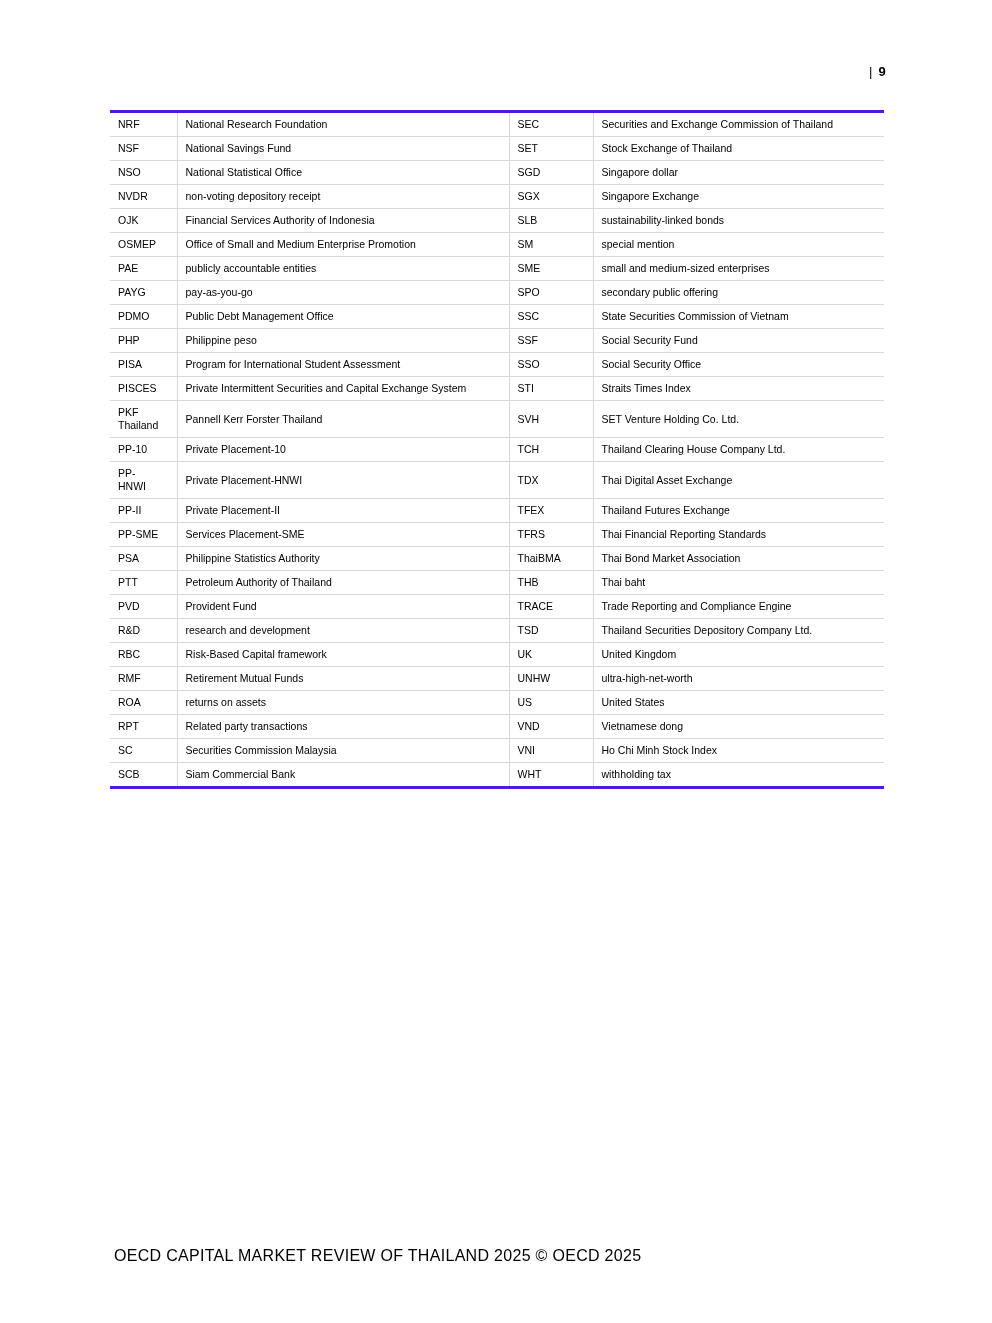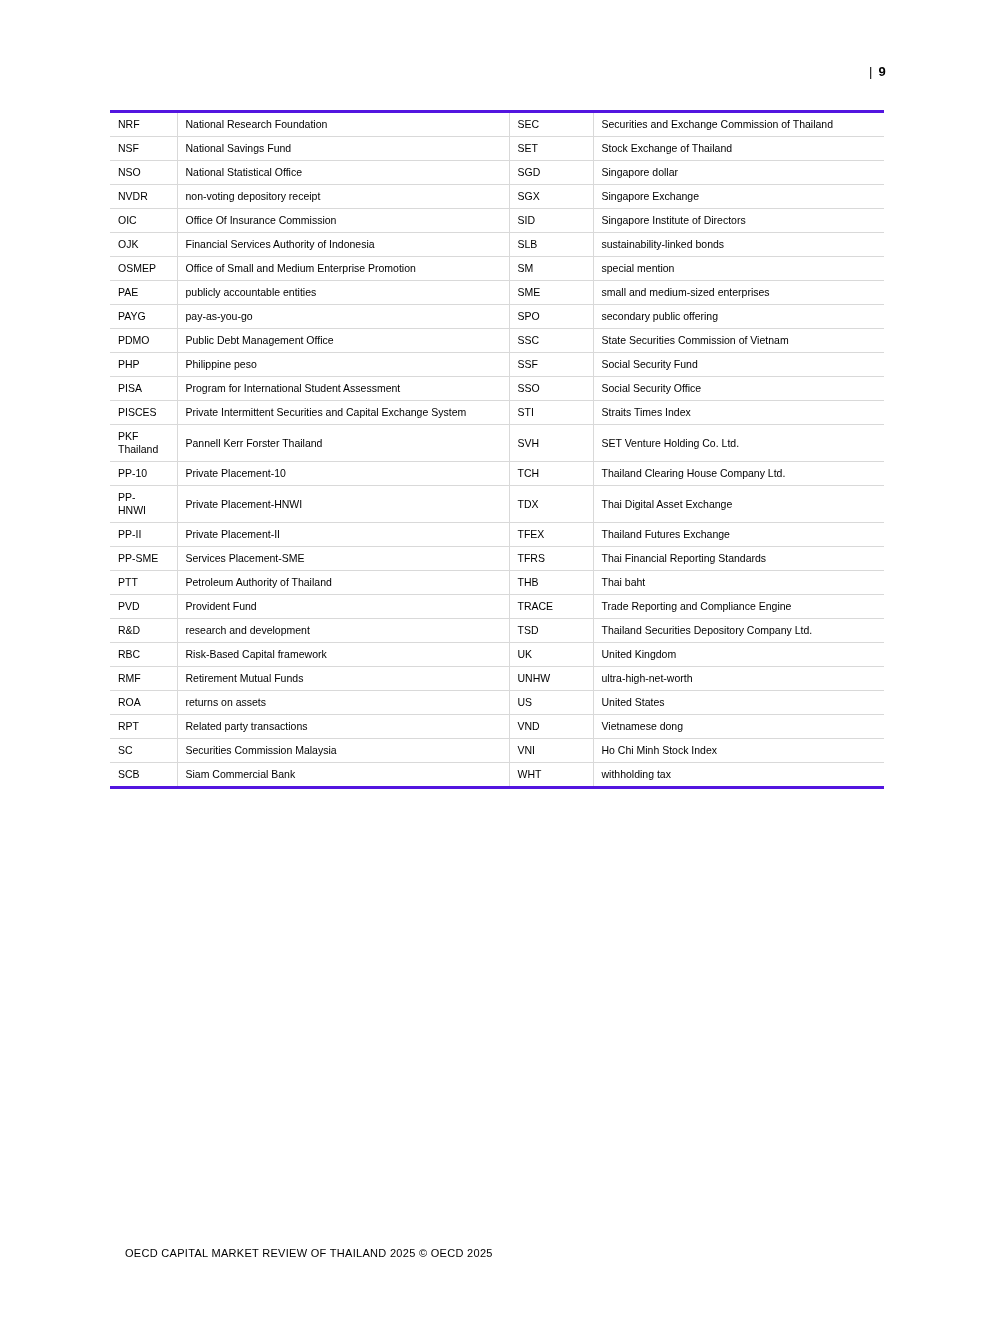"OIC" tr { html: <tr> <td>OIC</td> <td>Office Of Insurance Commission</td> <td>SID</td> <td>Singapore Institute of Directors</td> </tr> -> none }
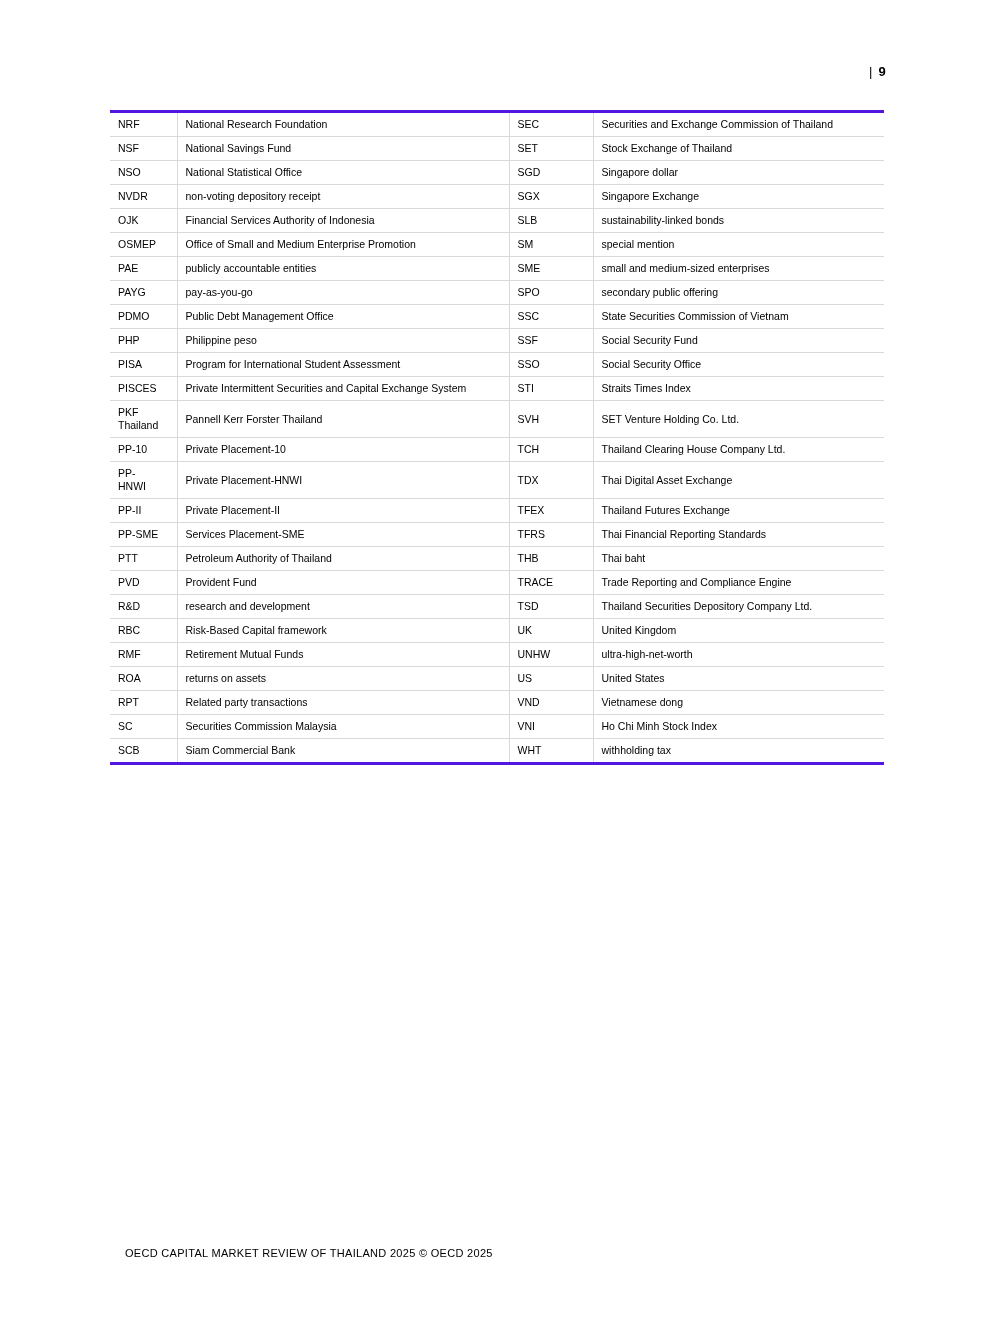"PSA" tr { html: none -> <tr> <td>PSA</td> <td>Philippine Statistics Authority</td> <td>ThaiBMA</td> <td>Thai Bond Market Association</td> </tr> }
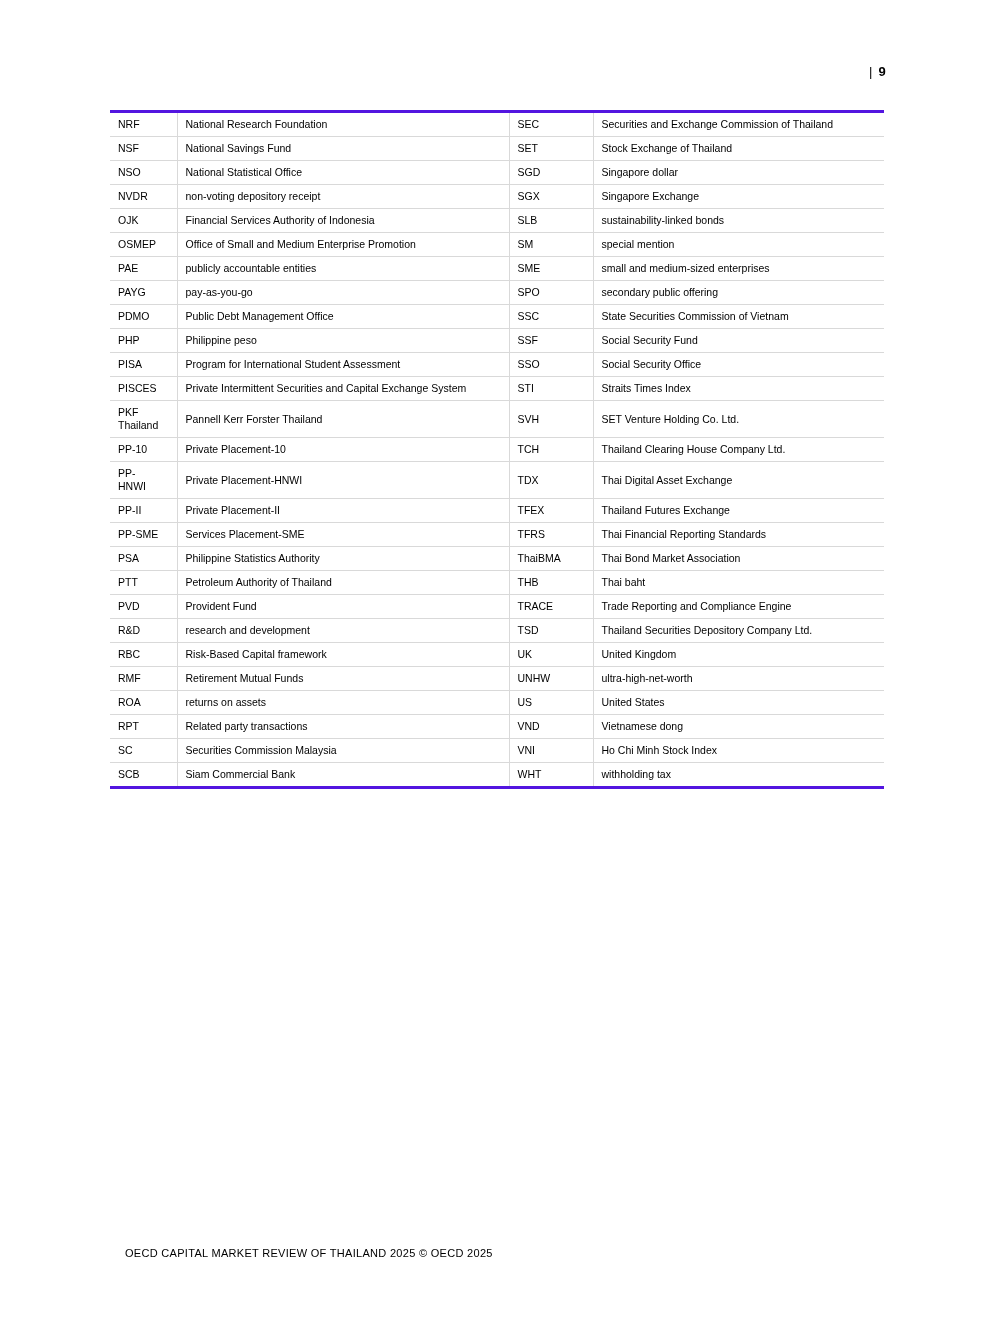"OECD CAPITAL MARKET REVIEW OF" .footer { font-size: 11px -> 16px; left: 125px -> 114px }
